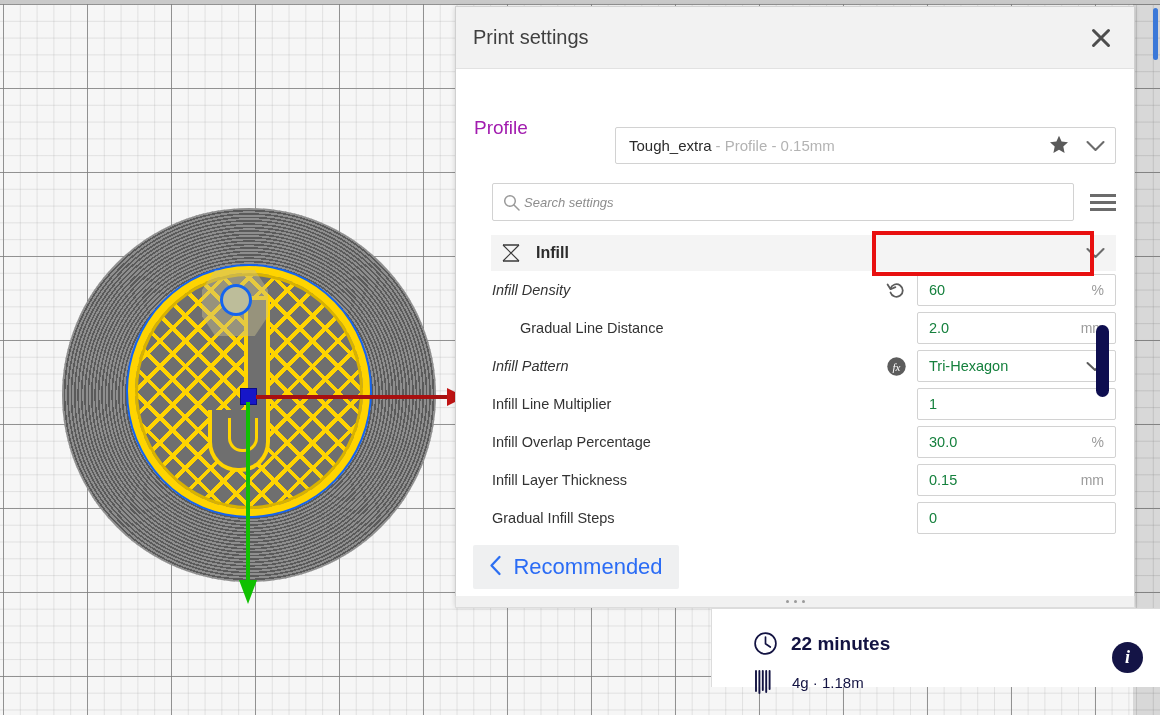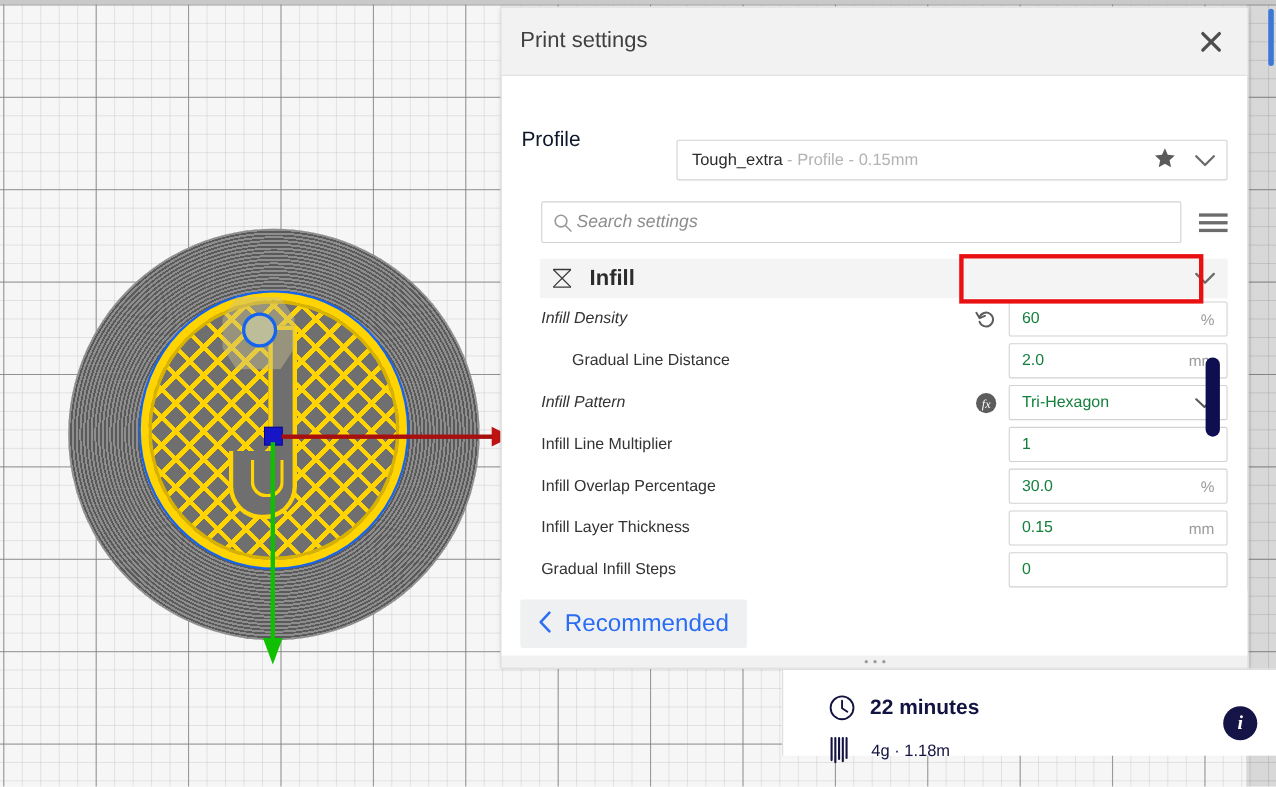"Profile" #profile-label { color: #0f172a -> #a21caf }
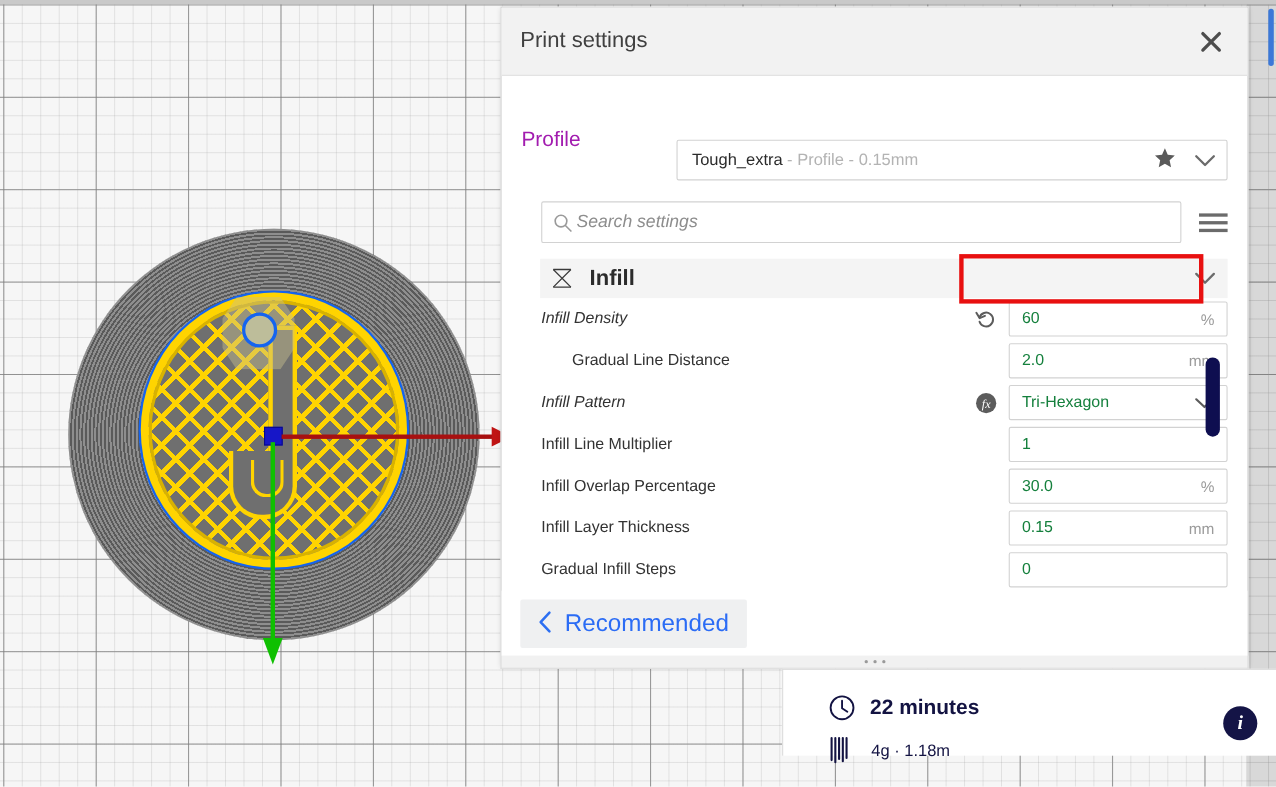"Search settings" #search-input { font-size: 16px -> 13px }
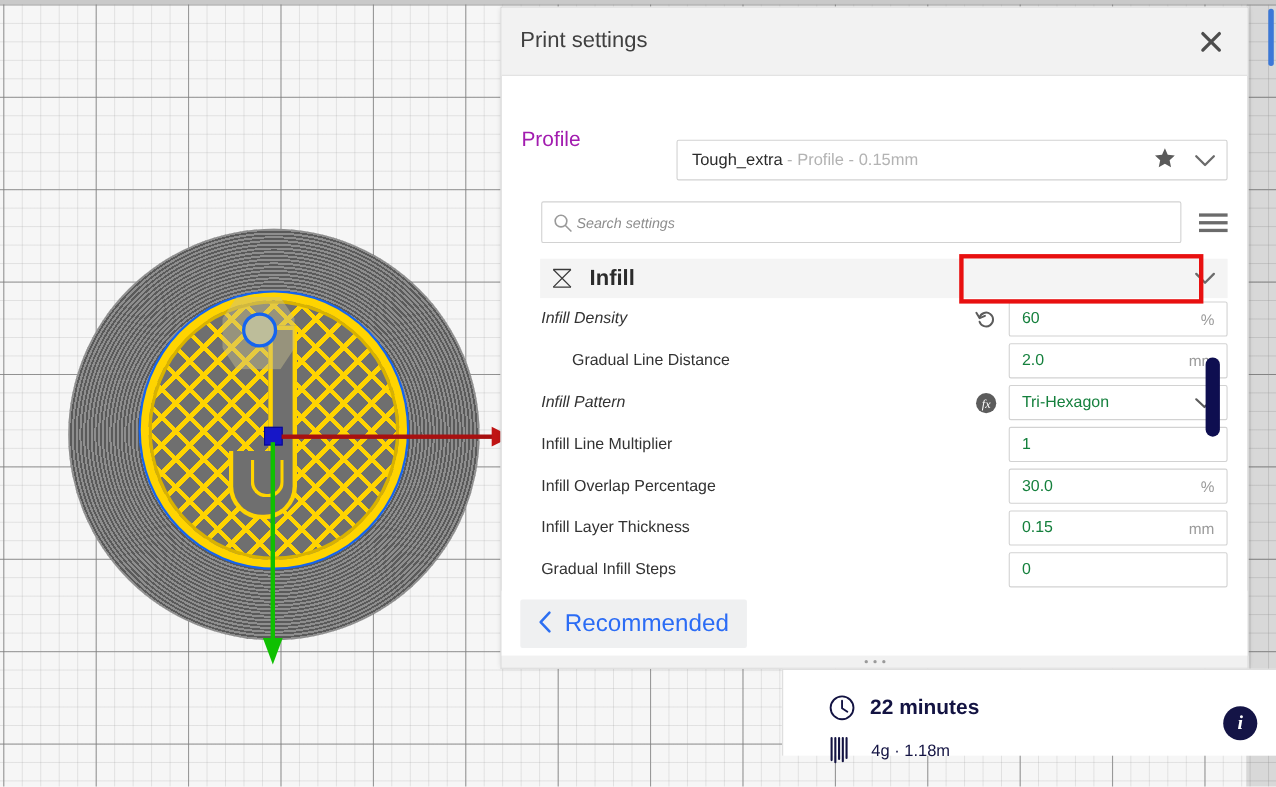"Infill" .cat-name { font-size: 20px -> 16px }
